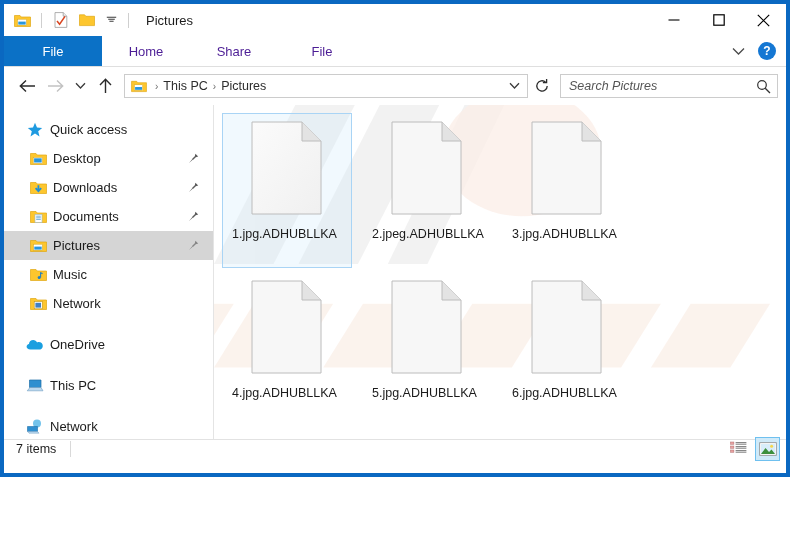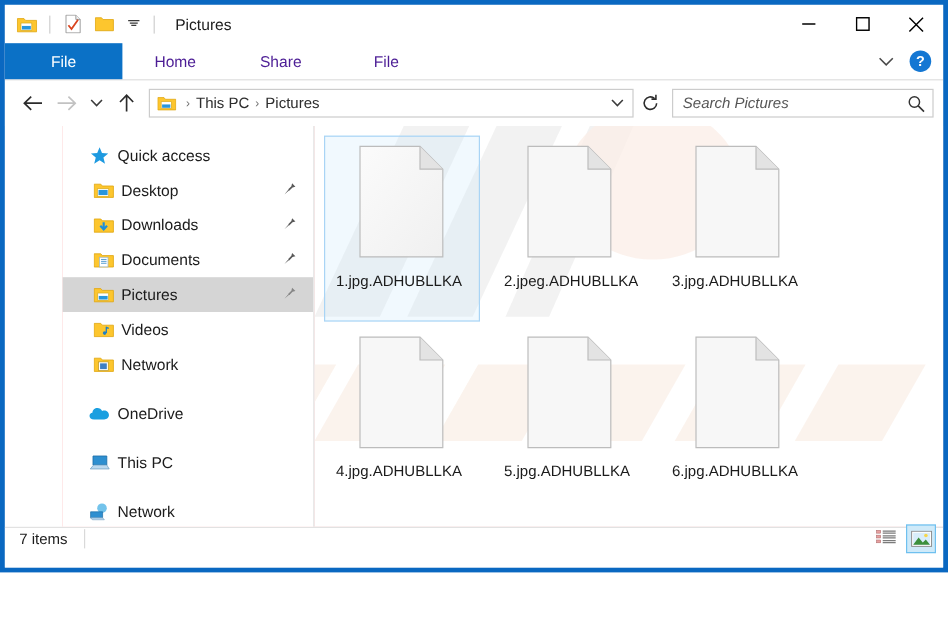"Quick access" #body-area { margin-left: 48px -> none }
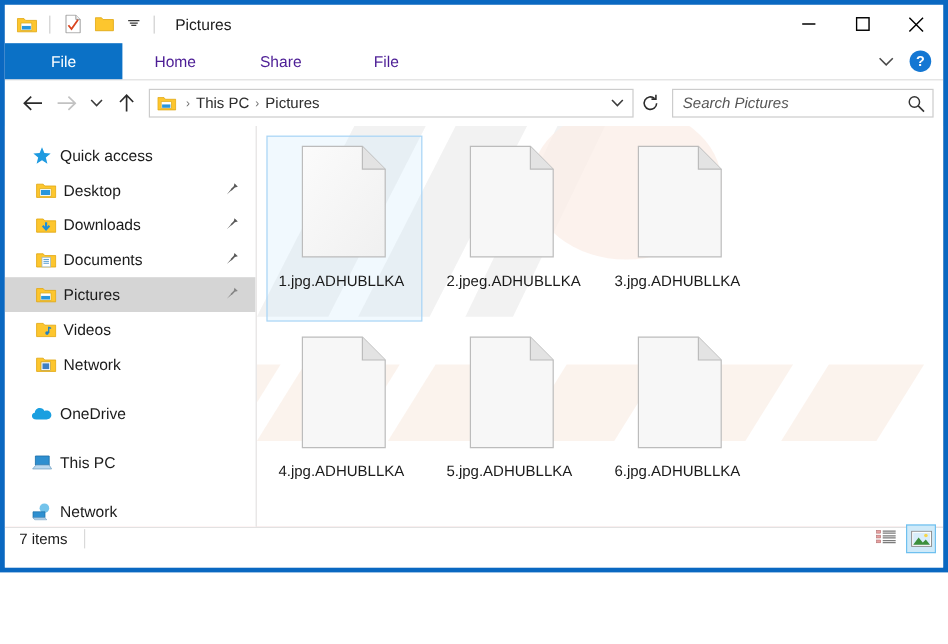"Videos" span.ni-label { text: Videos -> Music }
